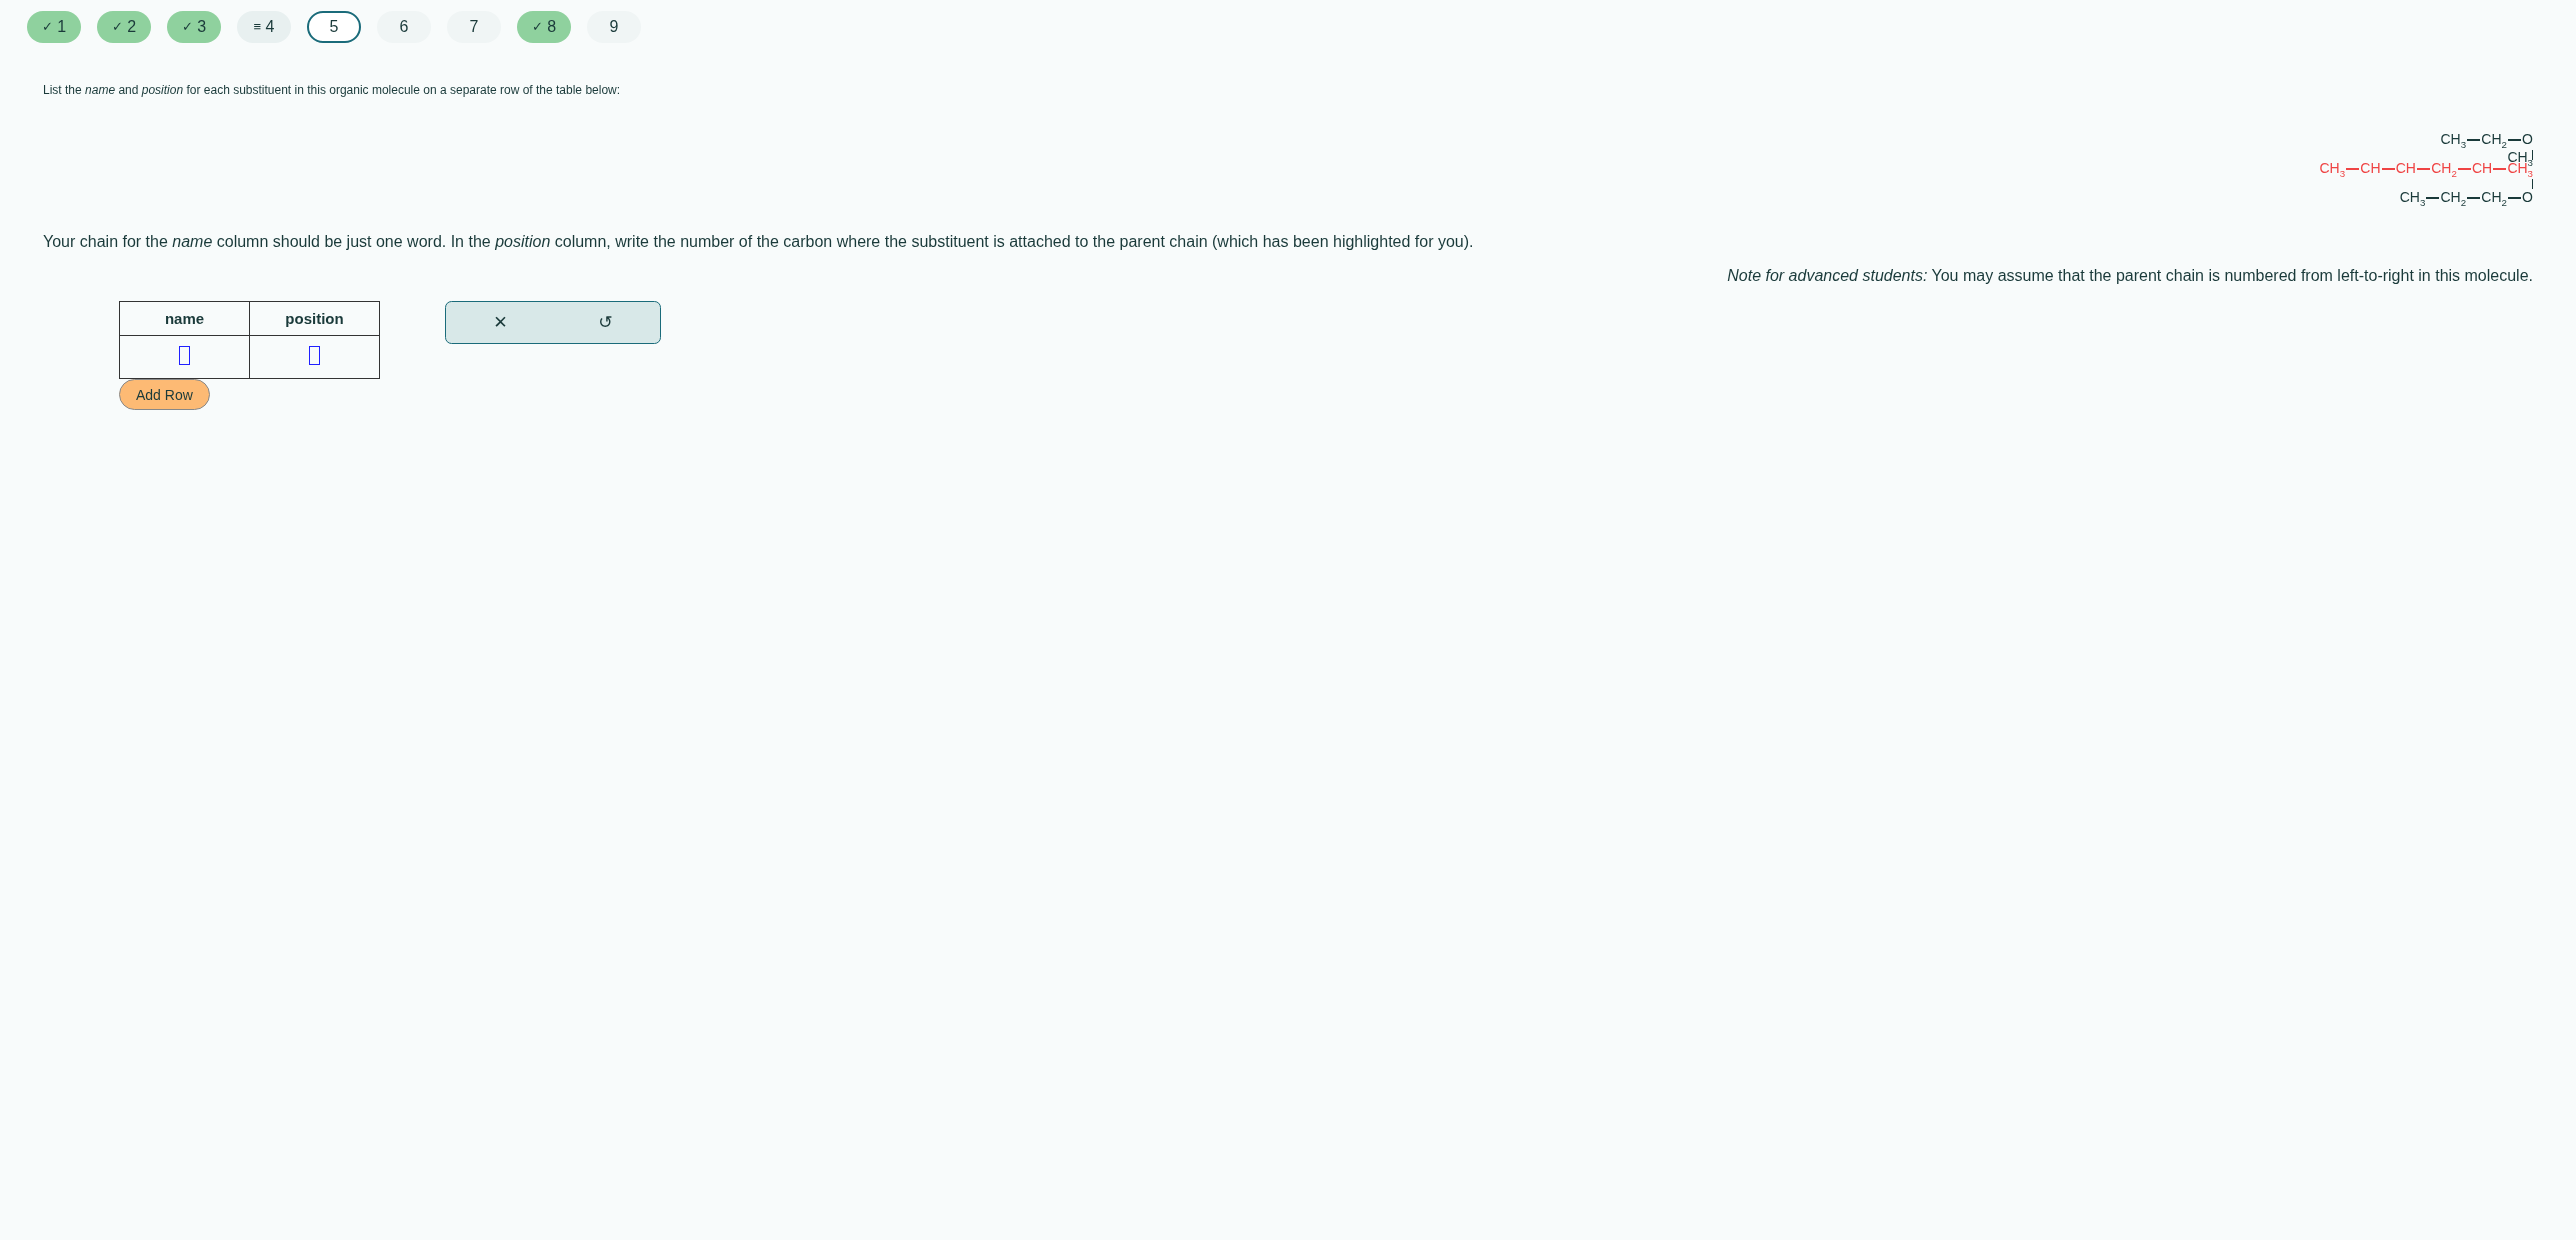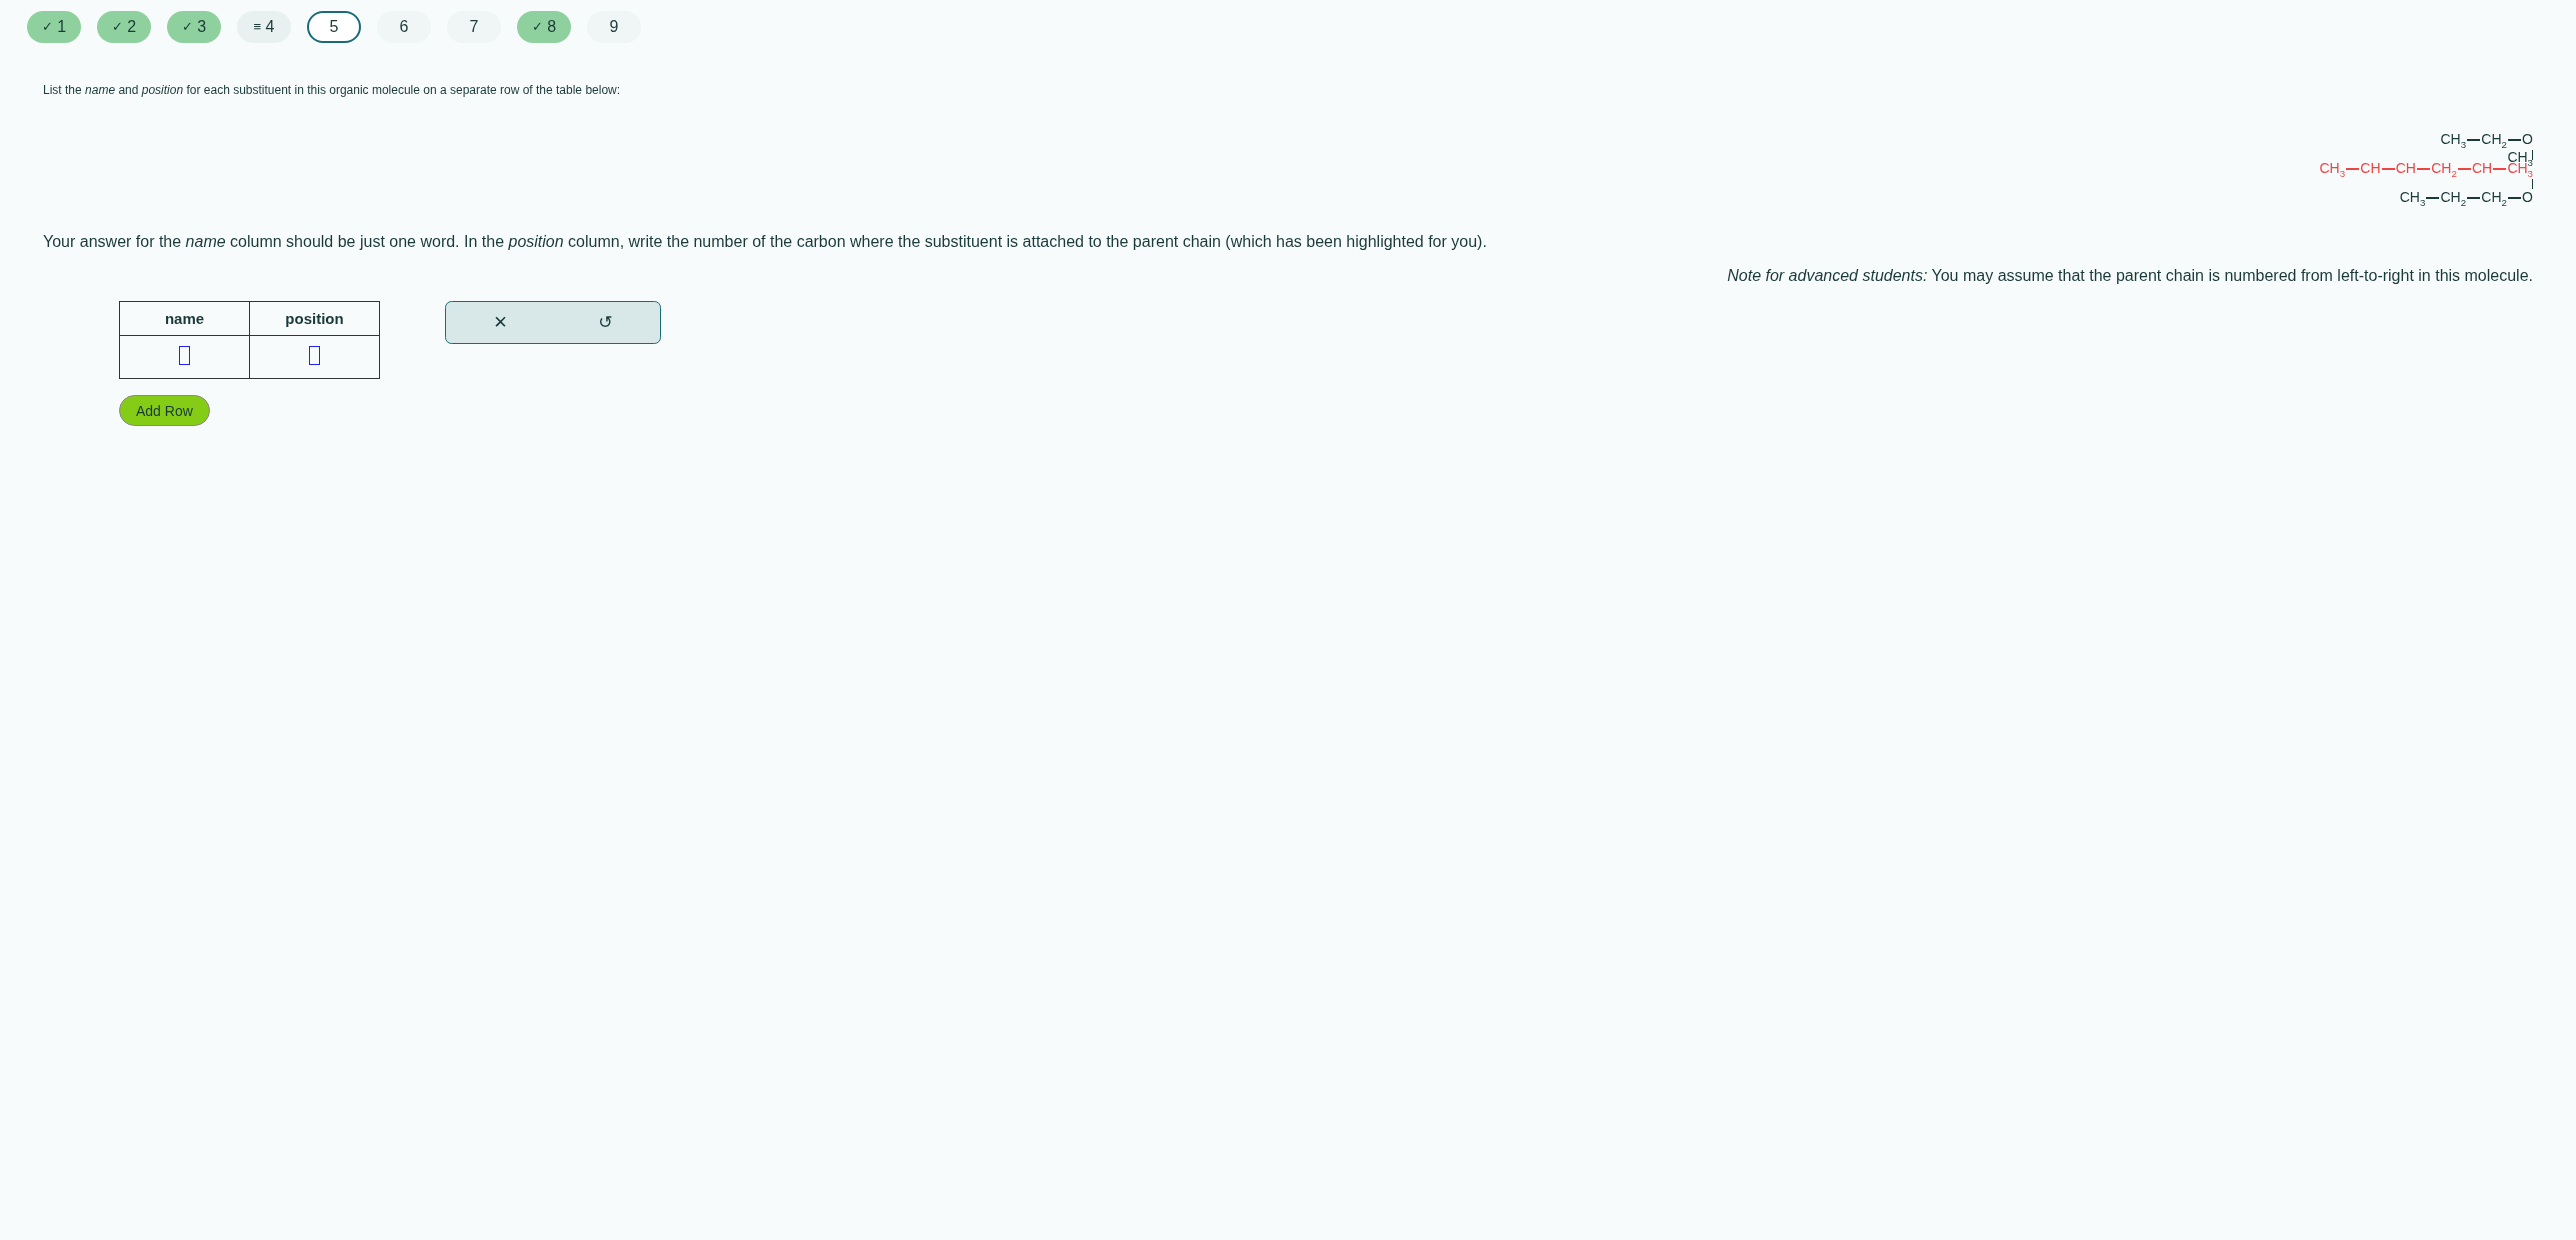"Your answer for the" span { text: answer -> chain }
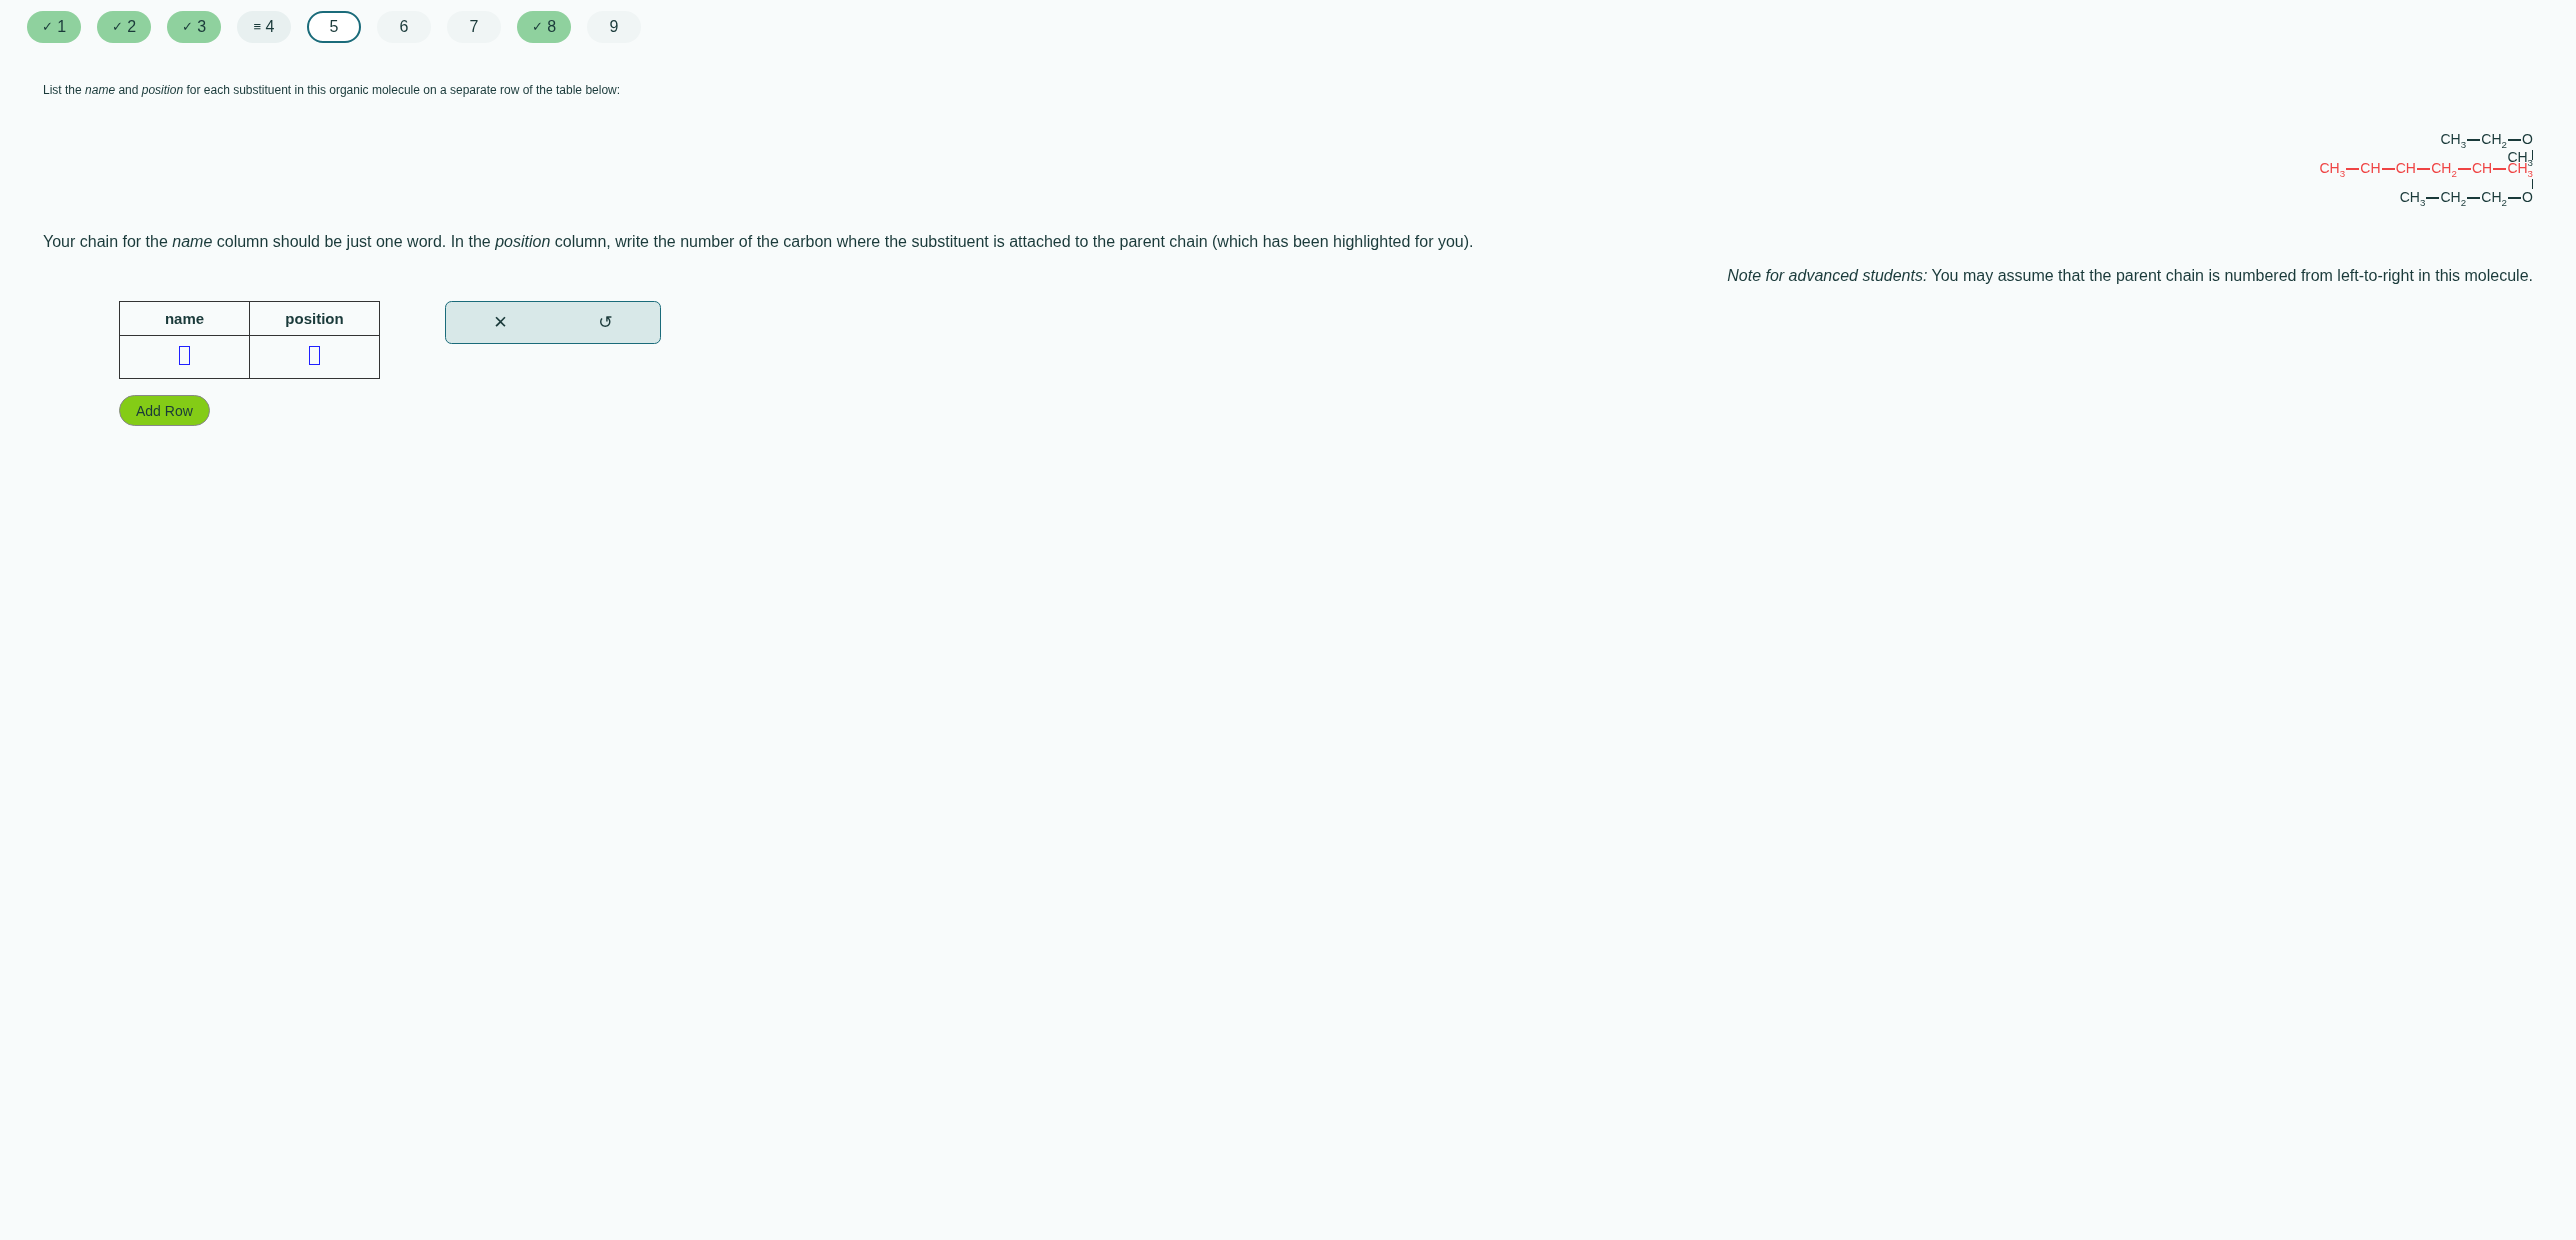"Add Row" .add-row-btn { background: #84cc16 -> #fdba74; margin-top: 16px -> none }
